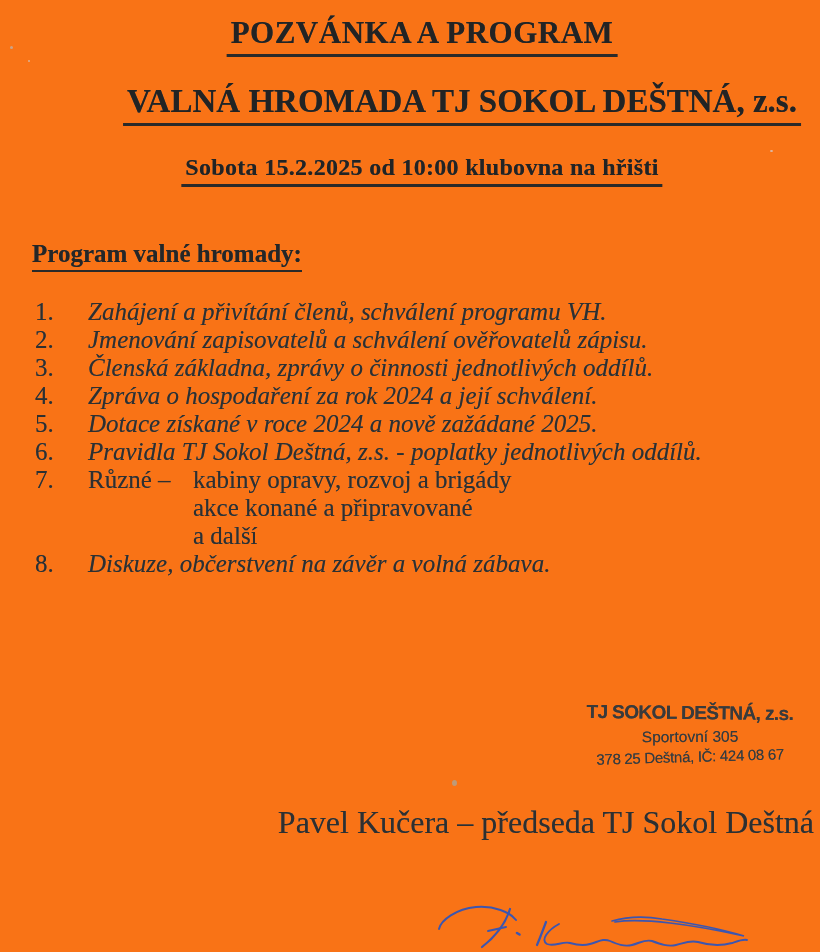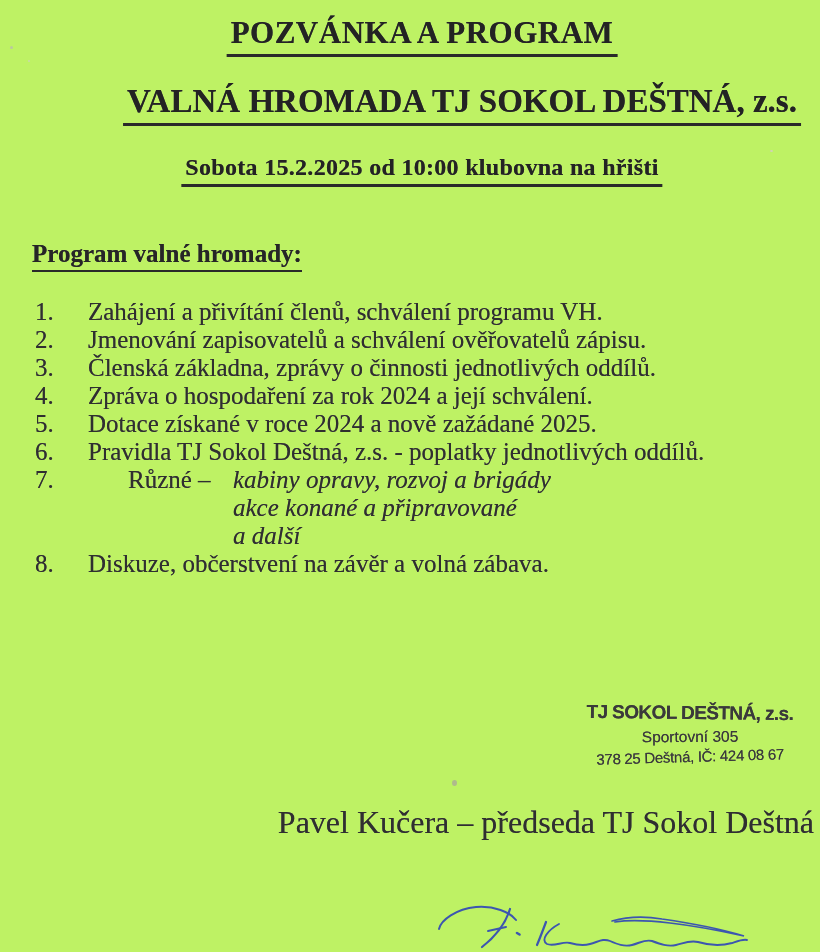"POZVÁNKA A PROGRAM" .page { background: #bef264 -> #f97316 }
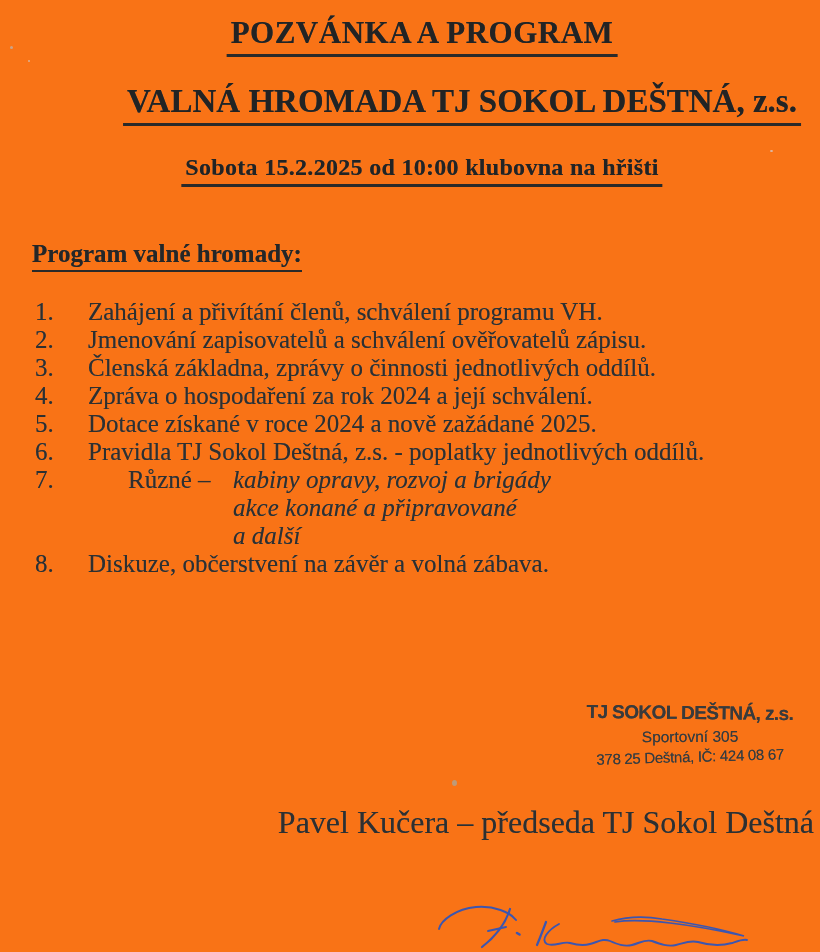"Zahájení a přivítání členů, schválení" .agenda-text { font-style: none -> italic }
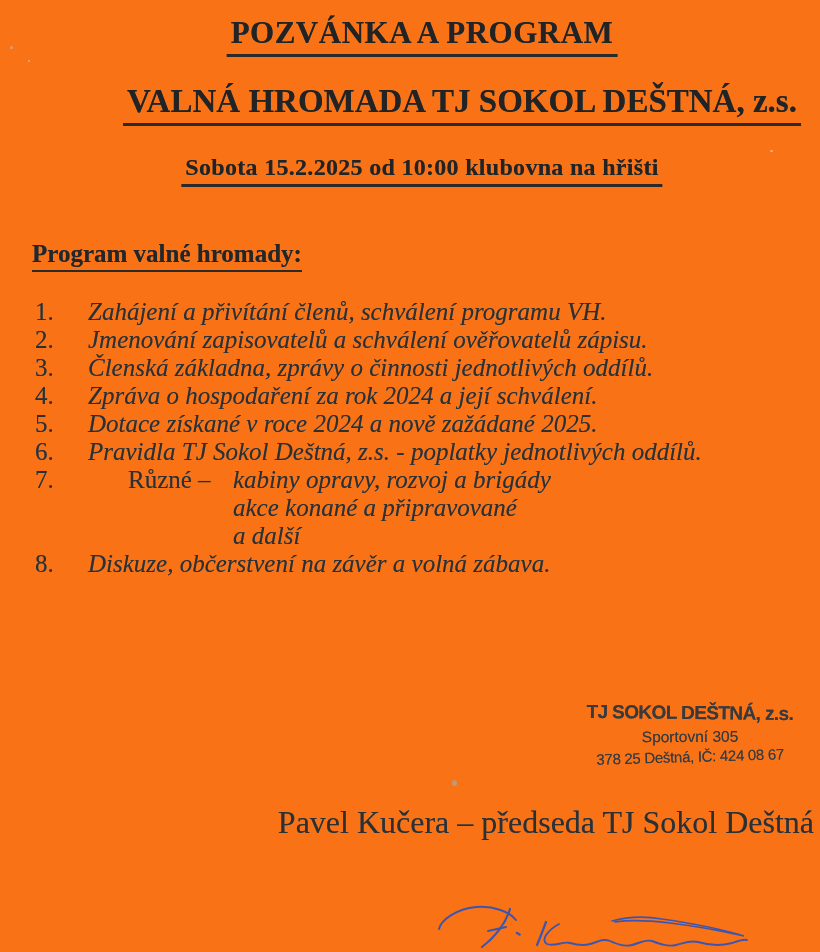"Různé –" .agenda-label { margin-left: 40px -> none }
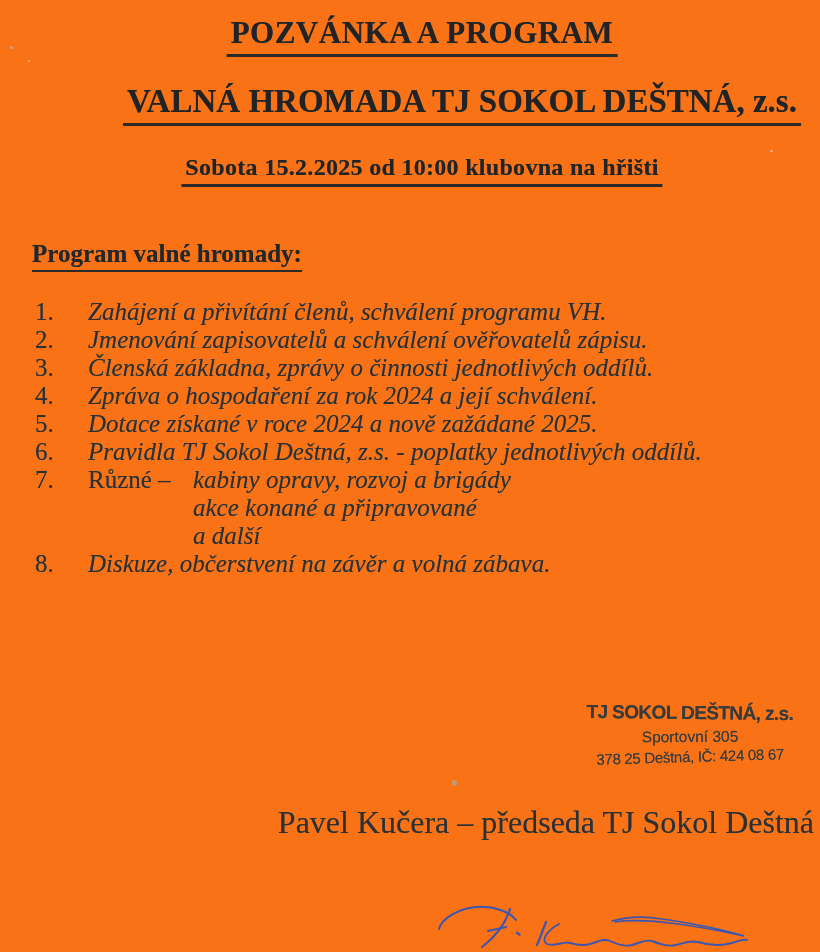"kabiny opravy, rozvoj a brigády" .agenda-sublines { font-style: italic -> none }
